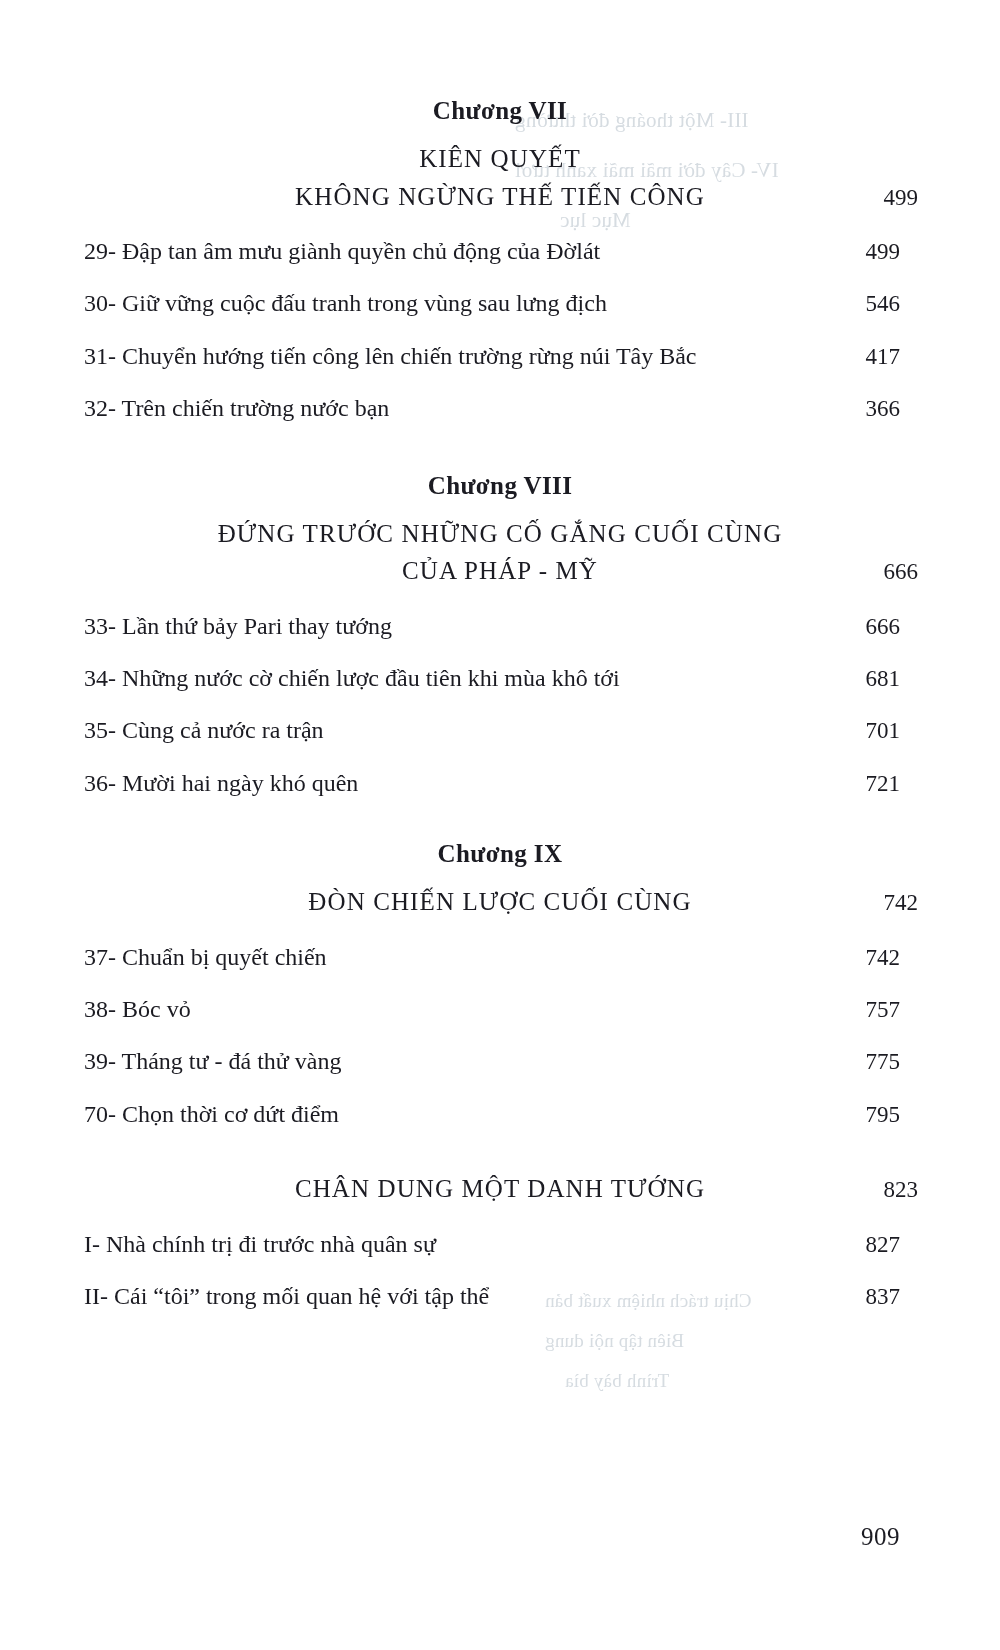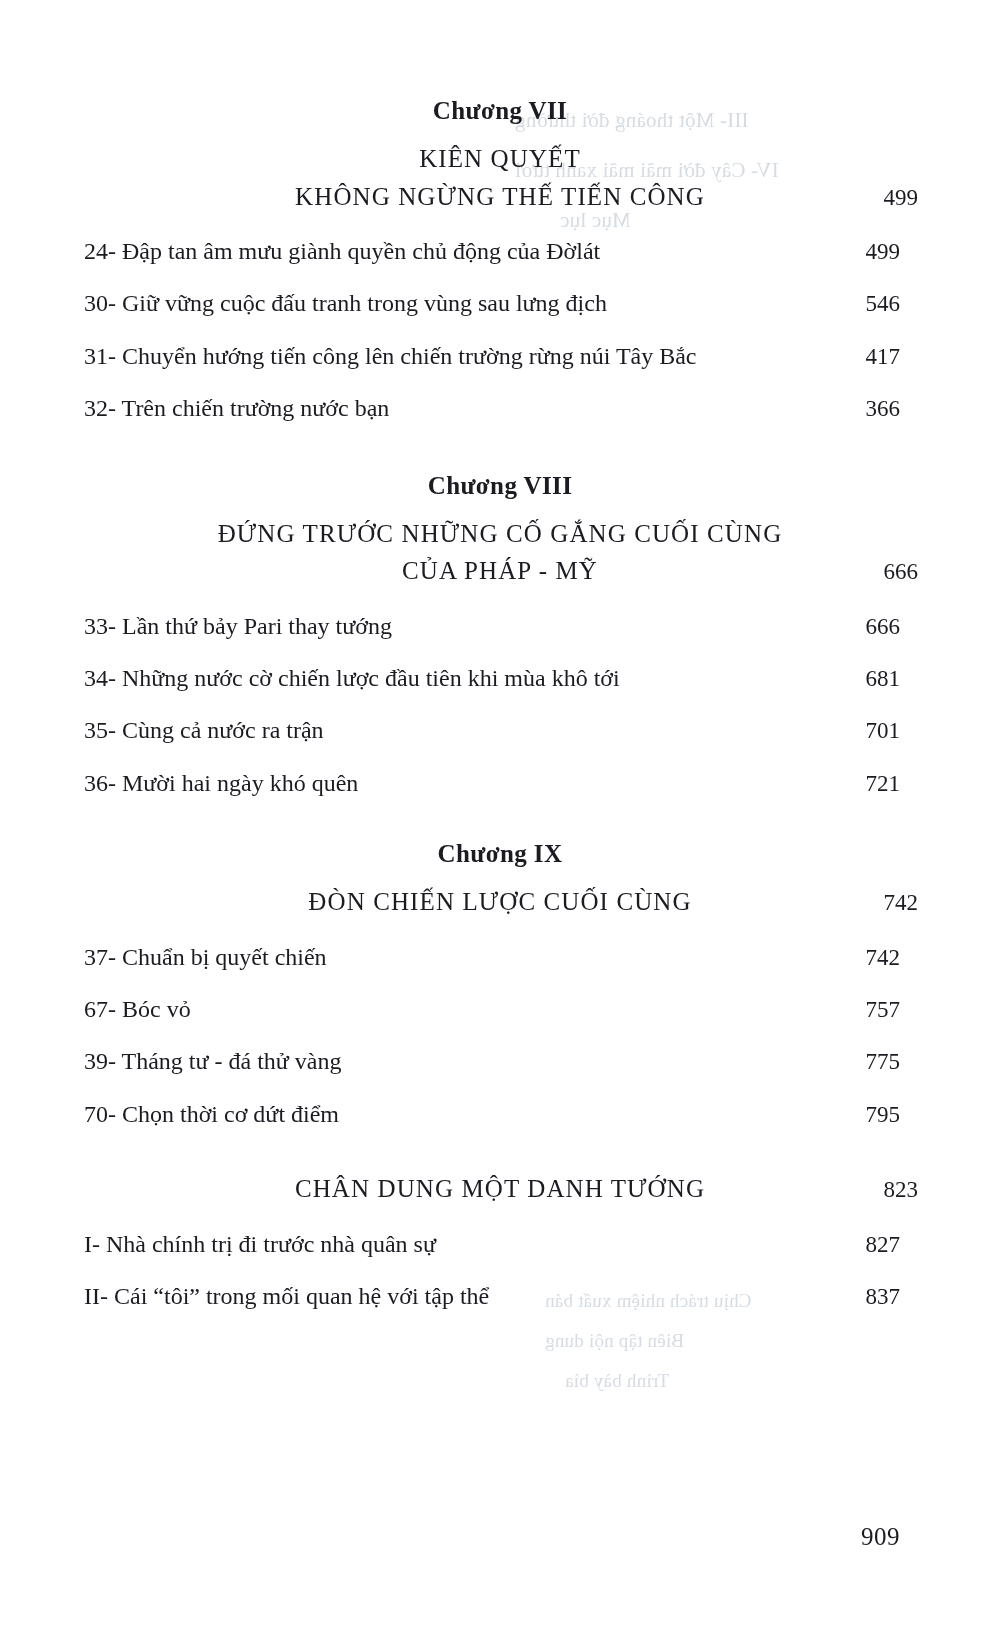"24- Đập tan âm mưu" span.label { text: 24- -> 29- }
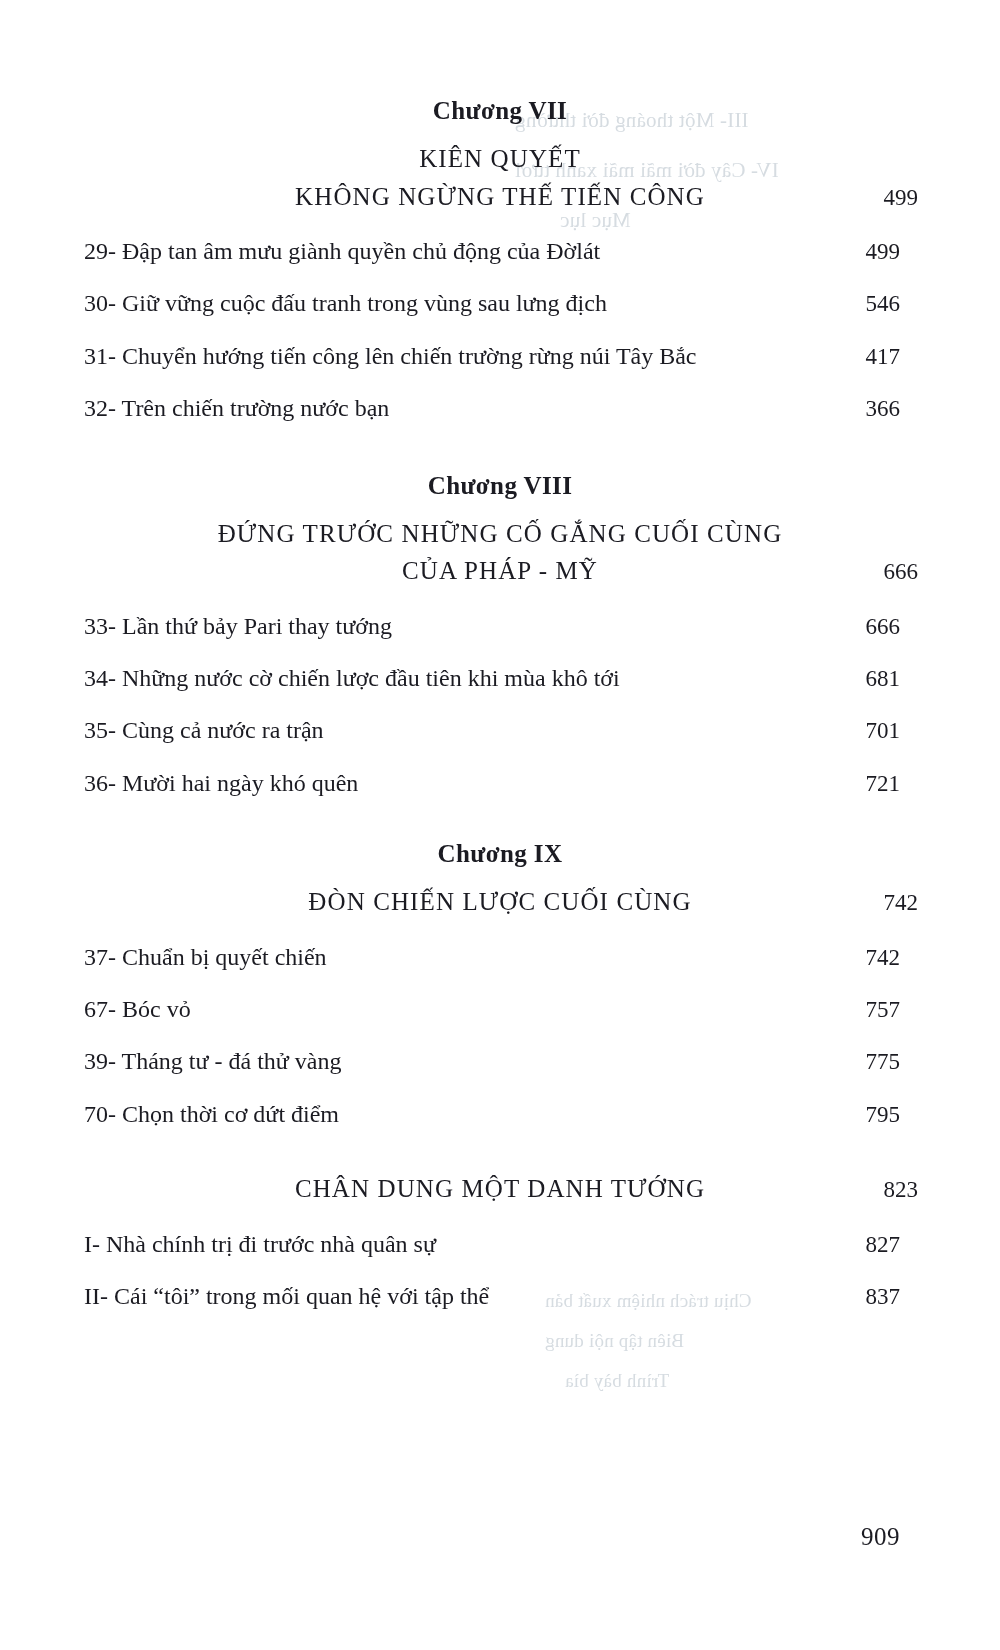"67- Bóc vỏ" span.label { text: 67- -> 38- }
